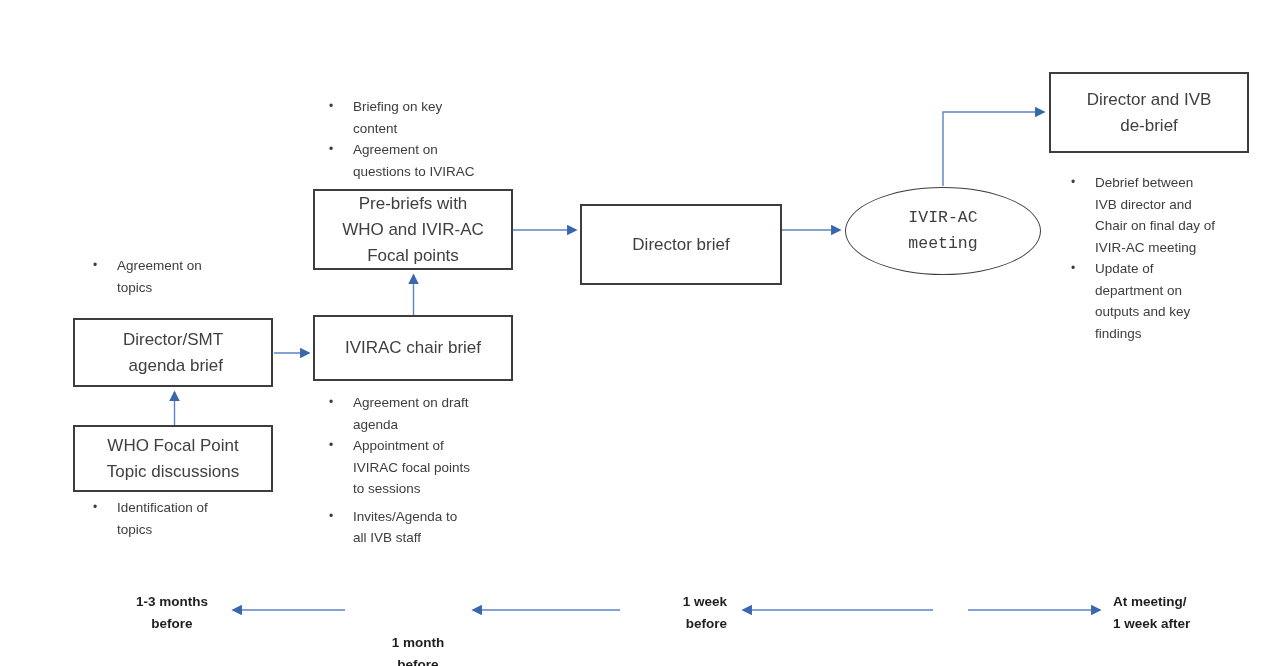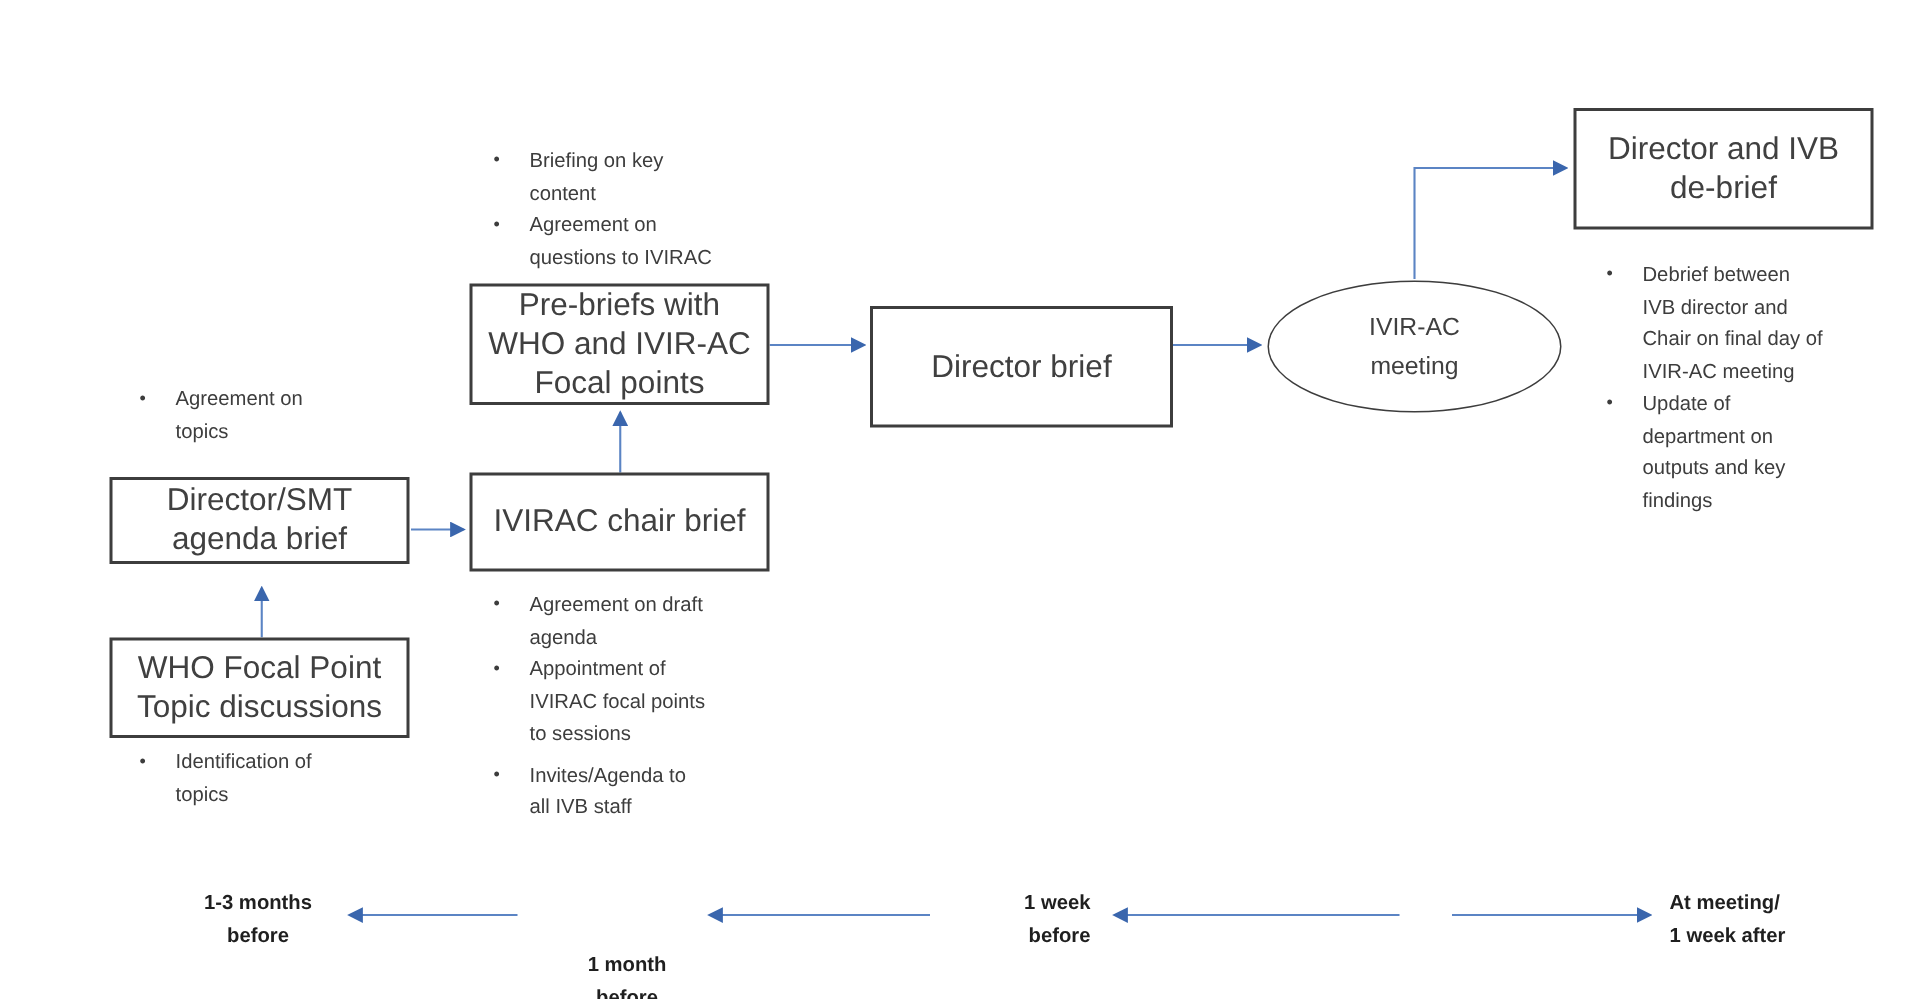"Director and IVB" .node { font-size: 21px -> 17px }
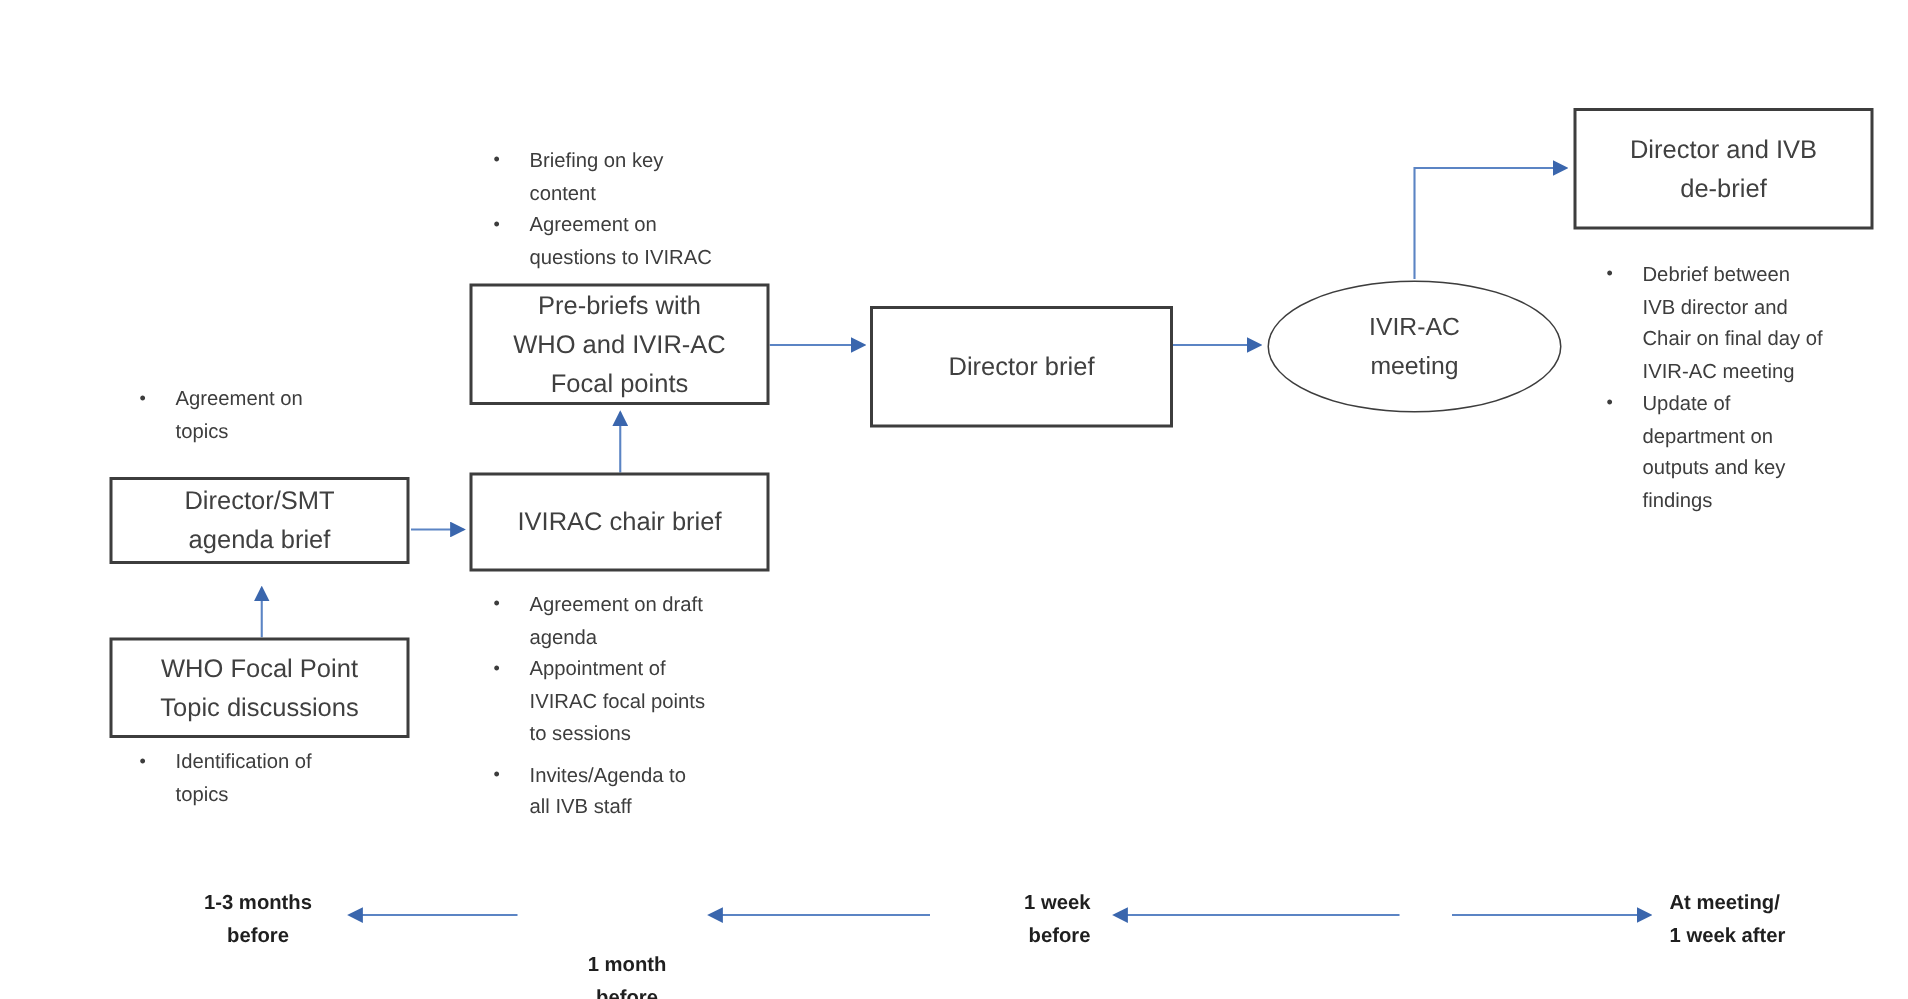"IVIR-AC" .node.ellipse { font-family: none -> Liberation Mono, monospace }
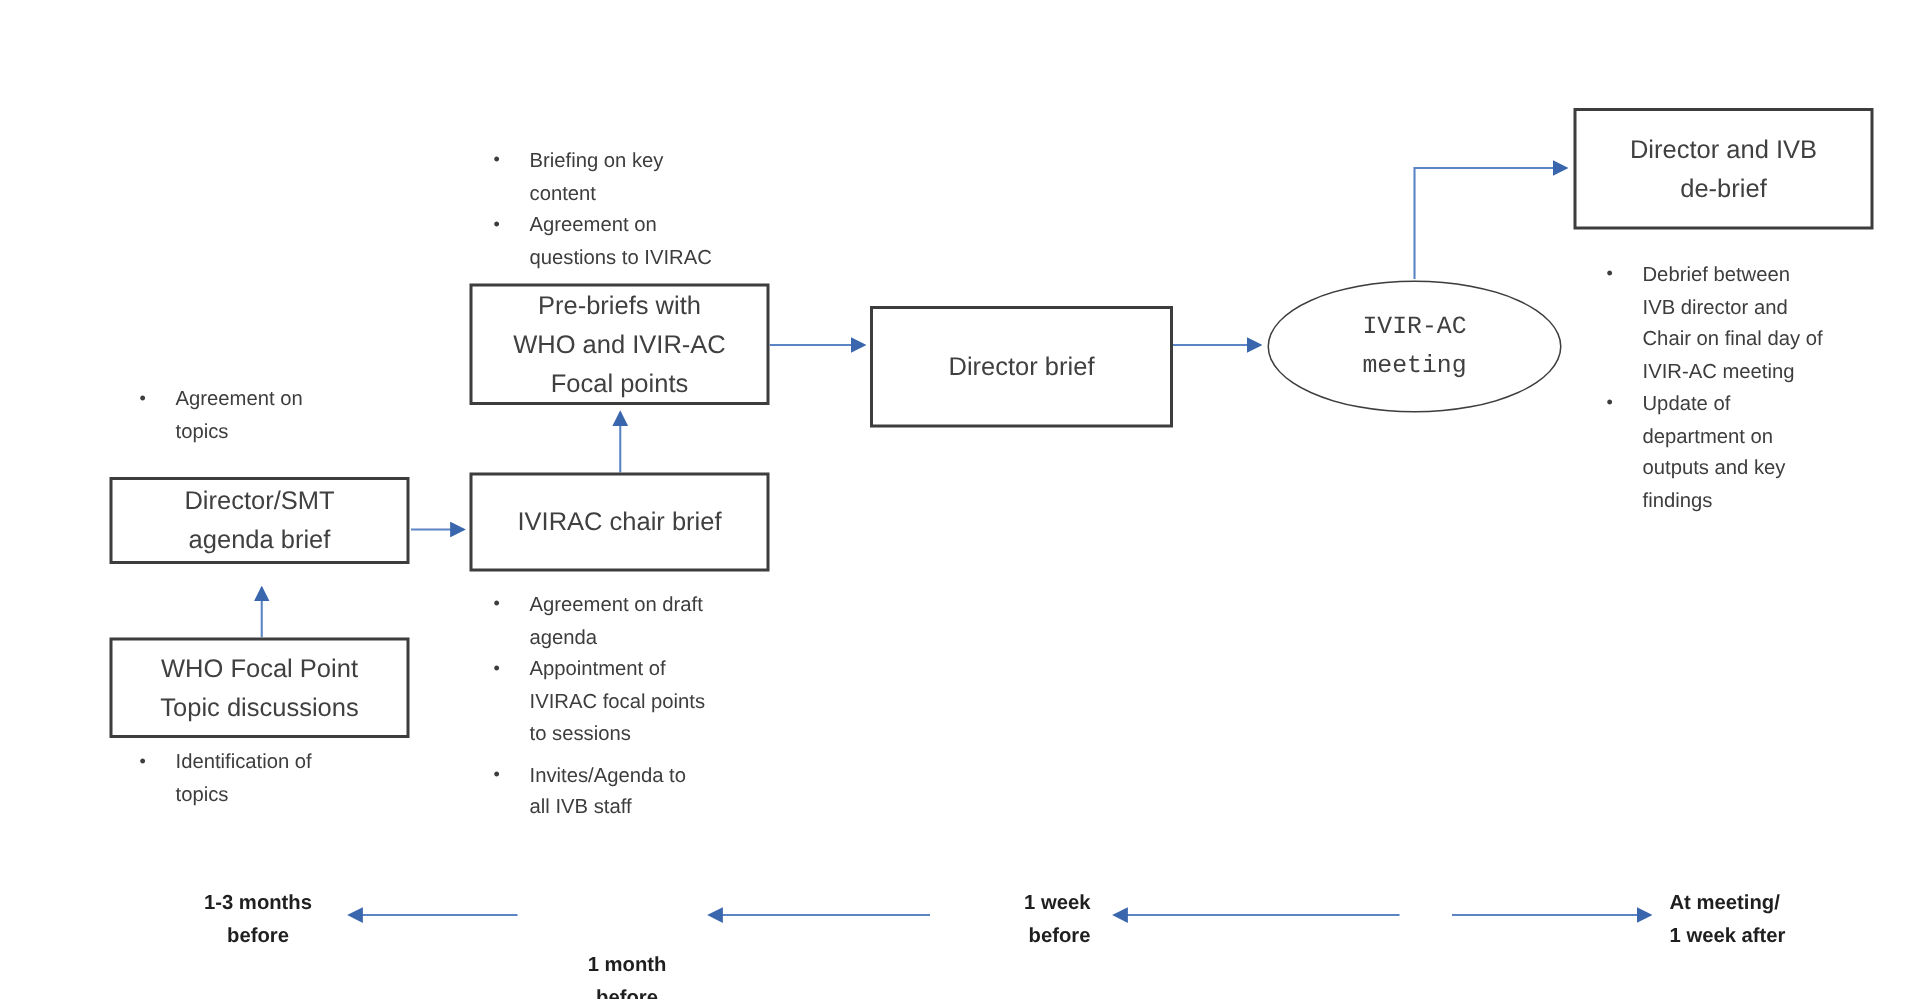"Director/SMT" div.node { height: 58px -> 69px; text-align: none -> right }
